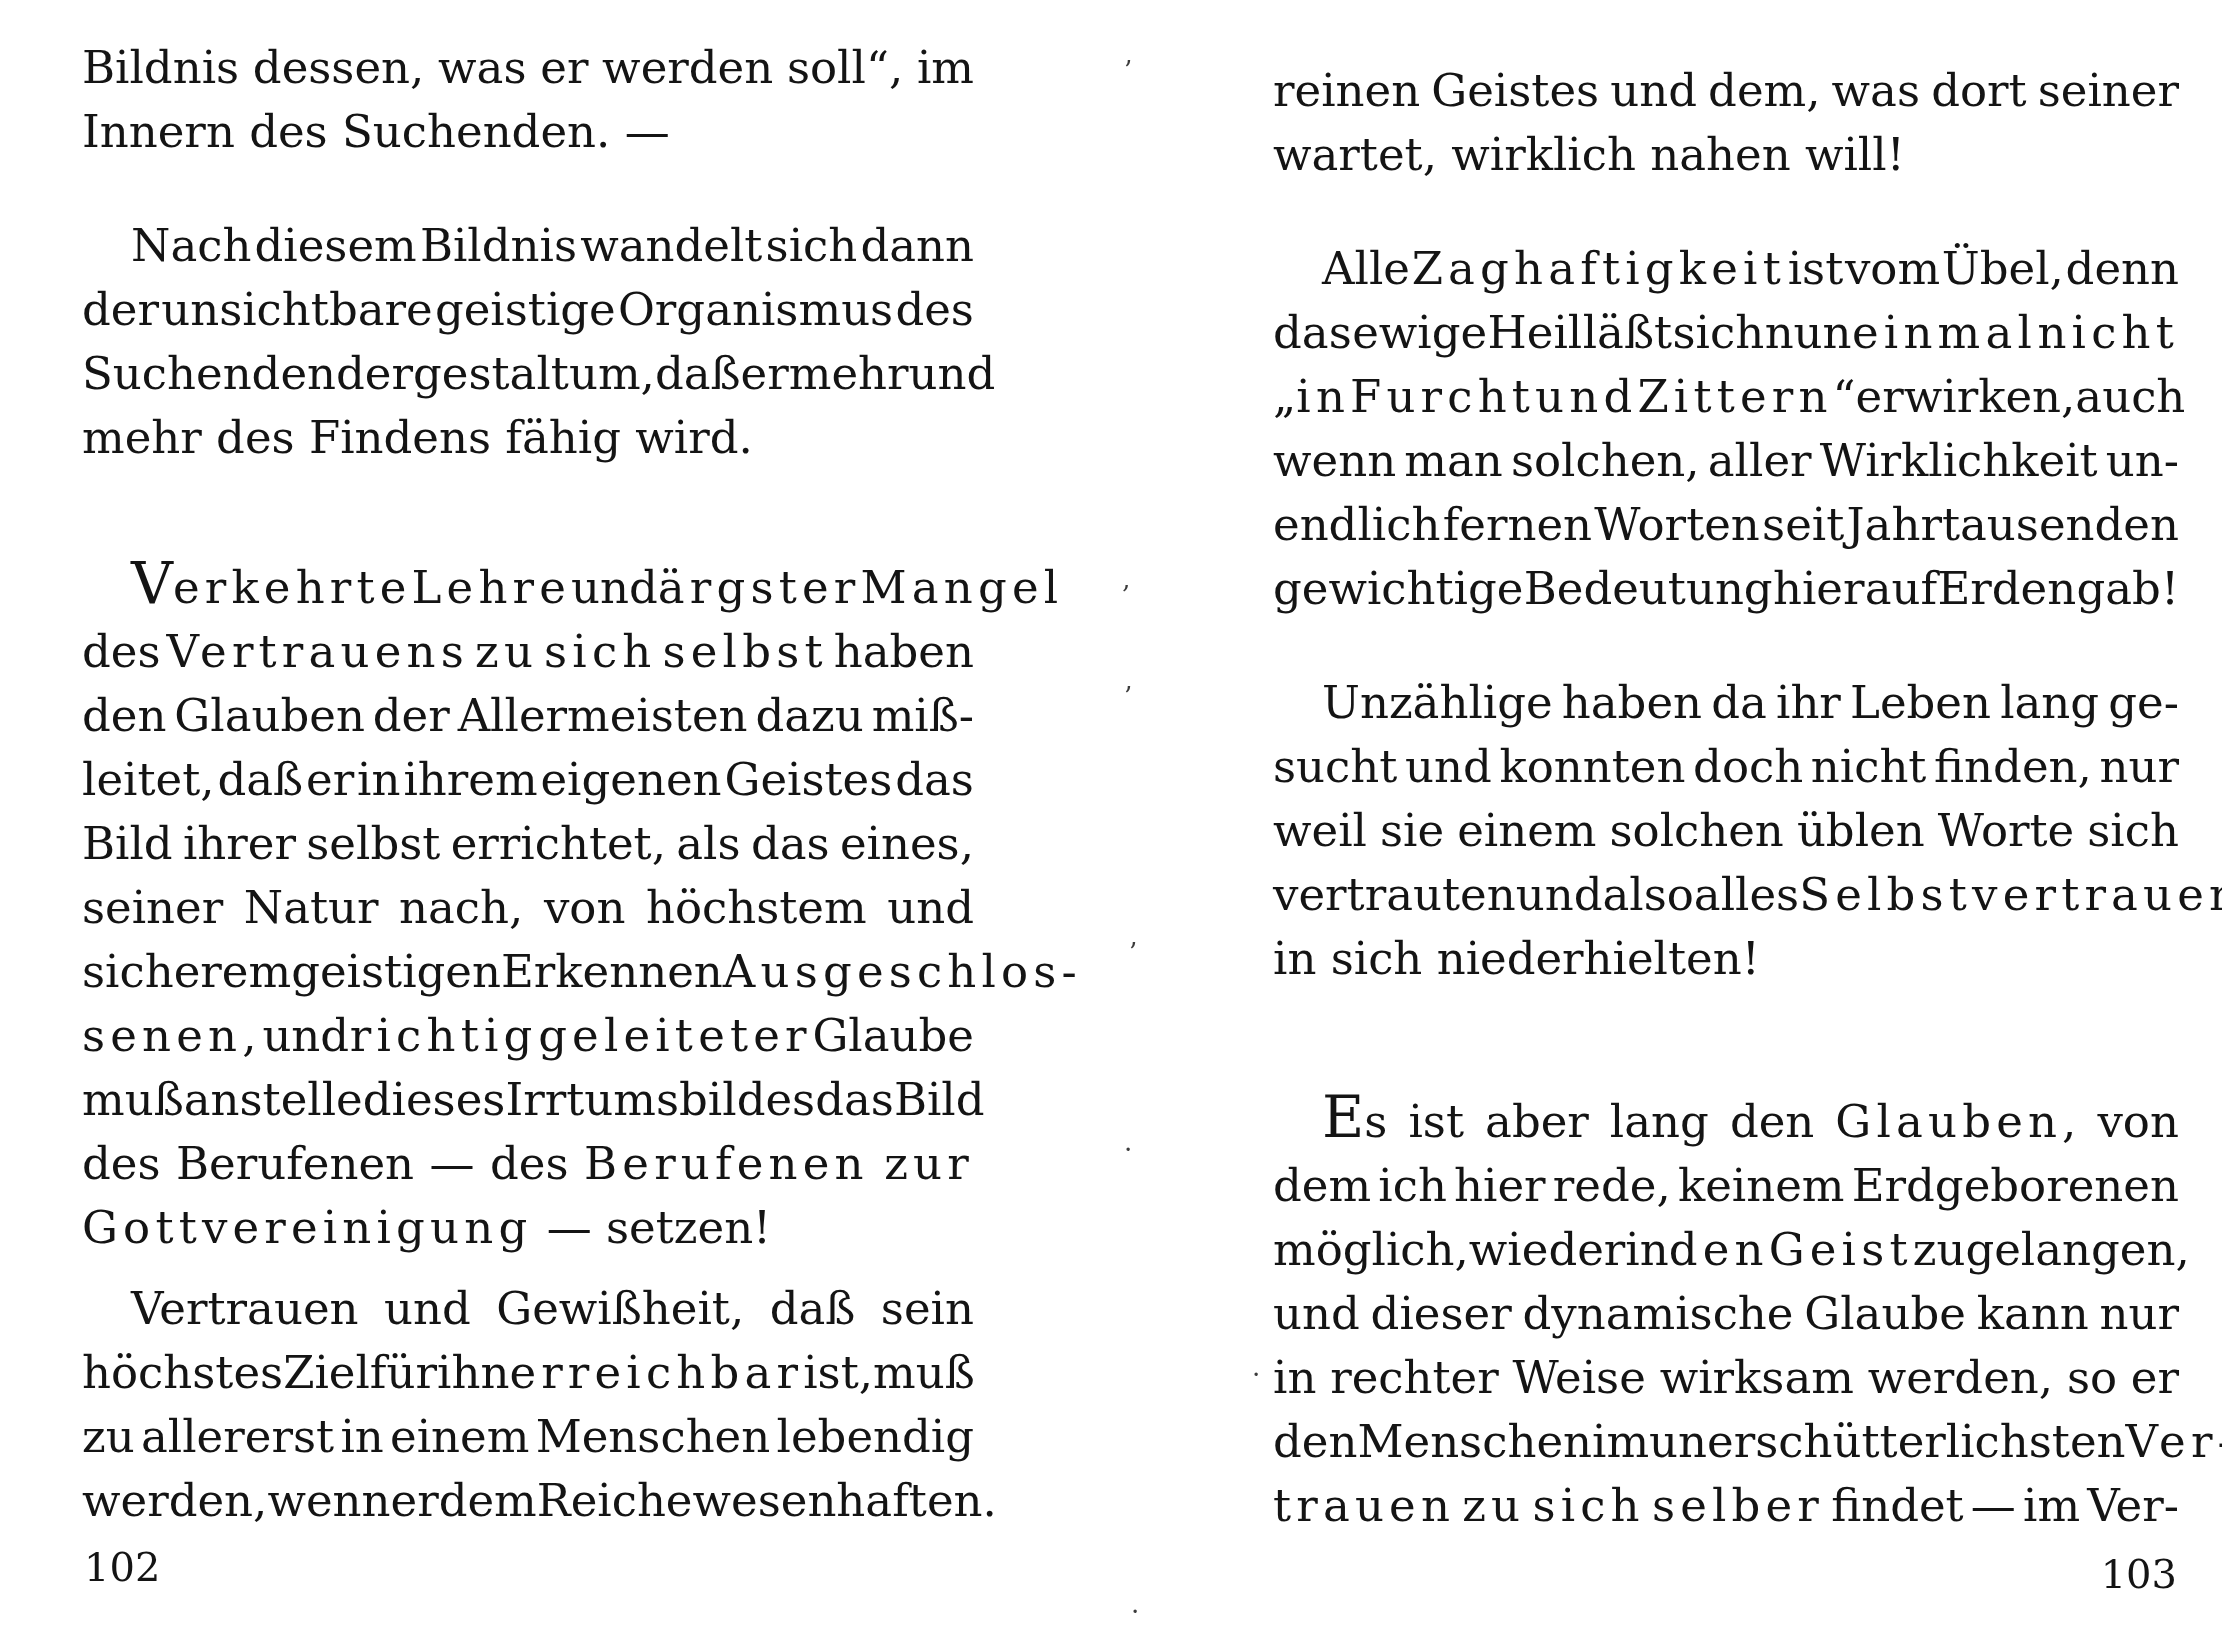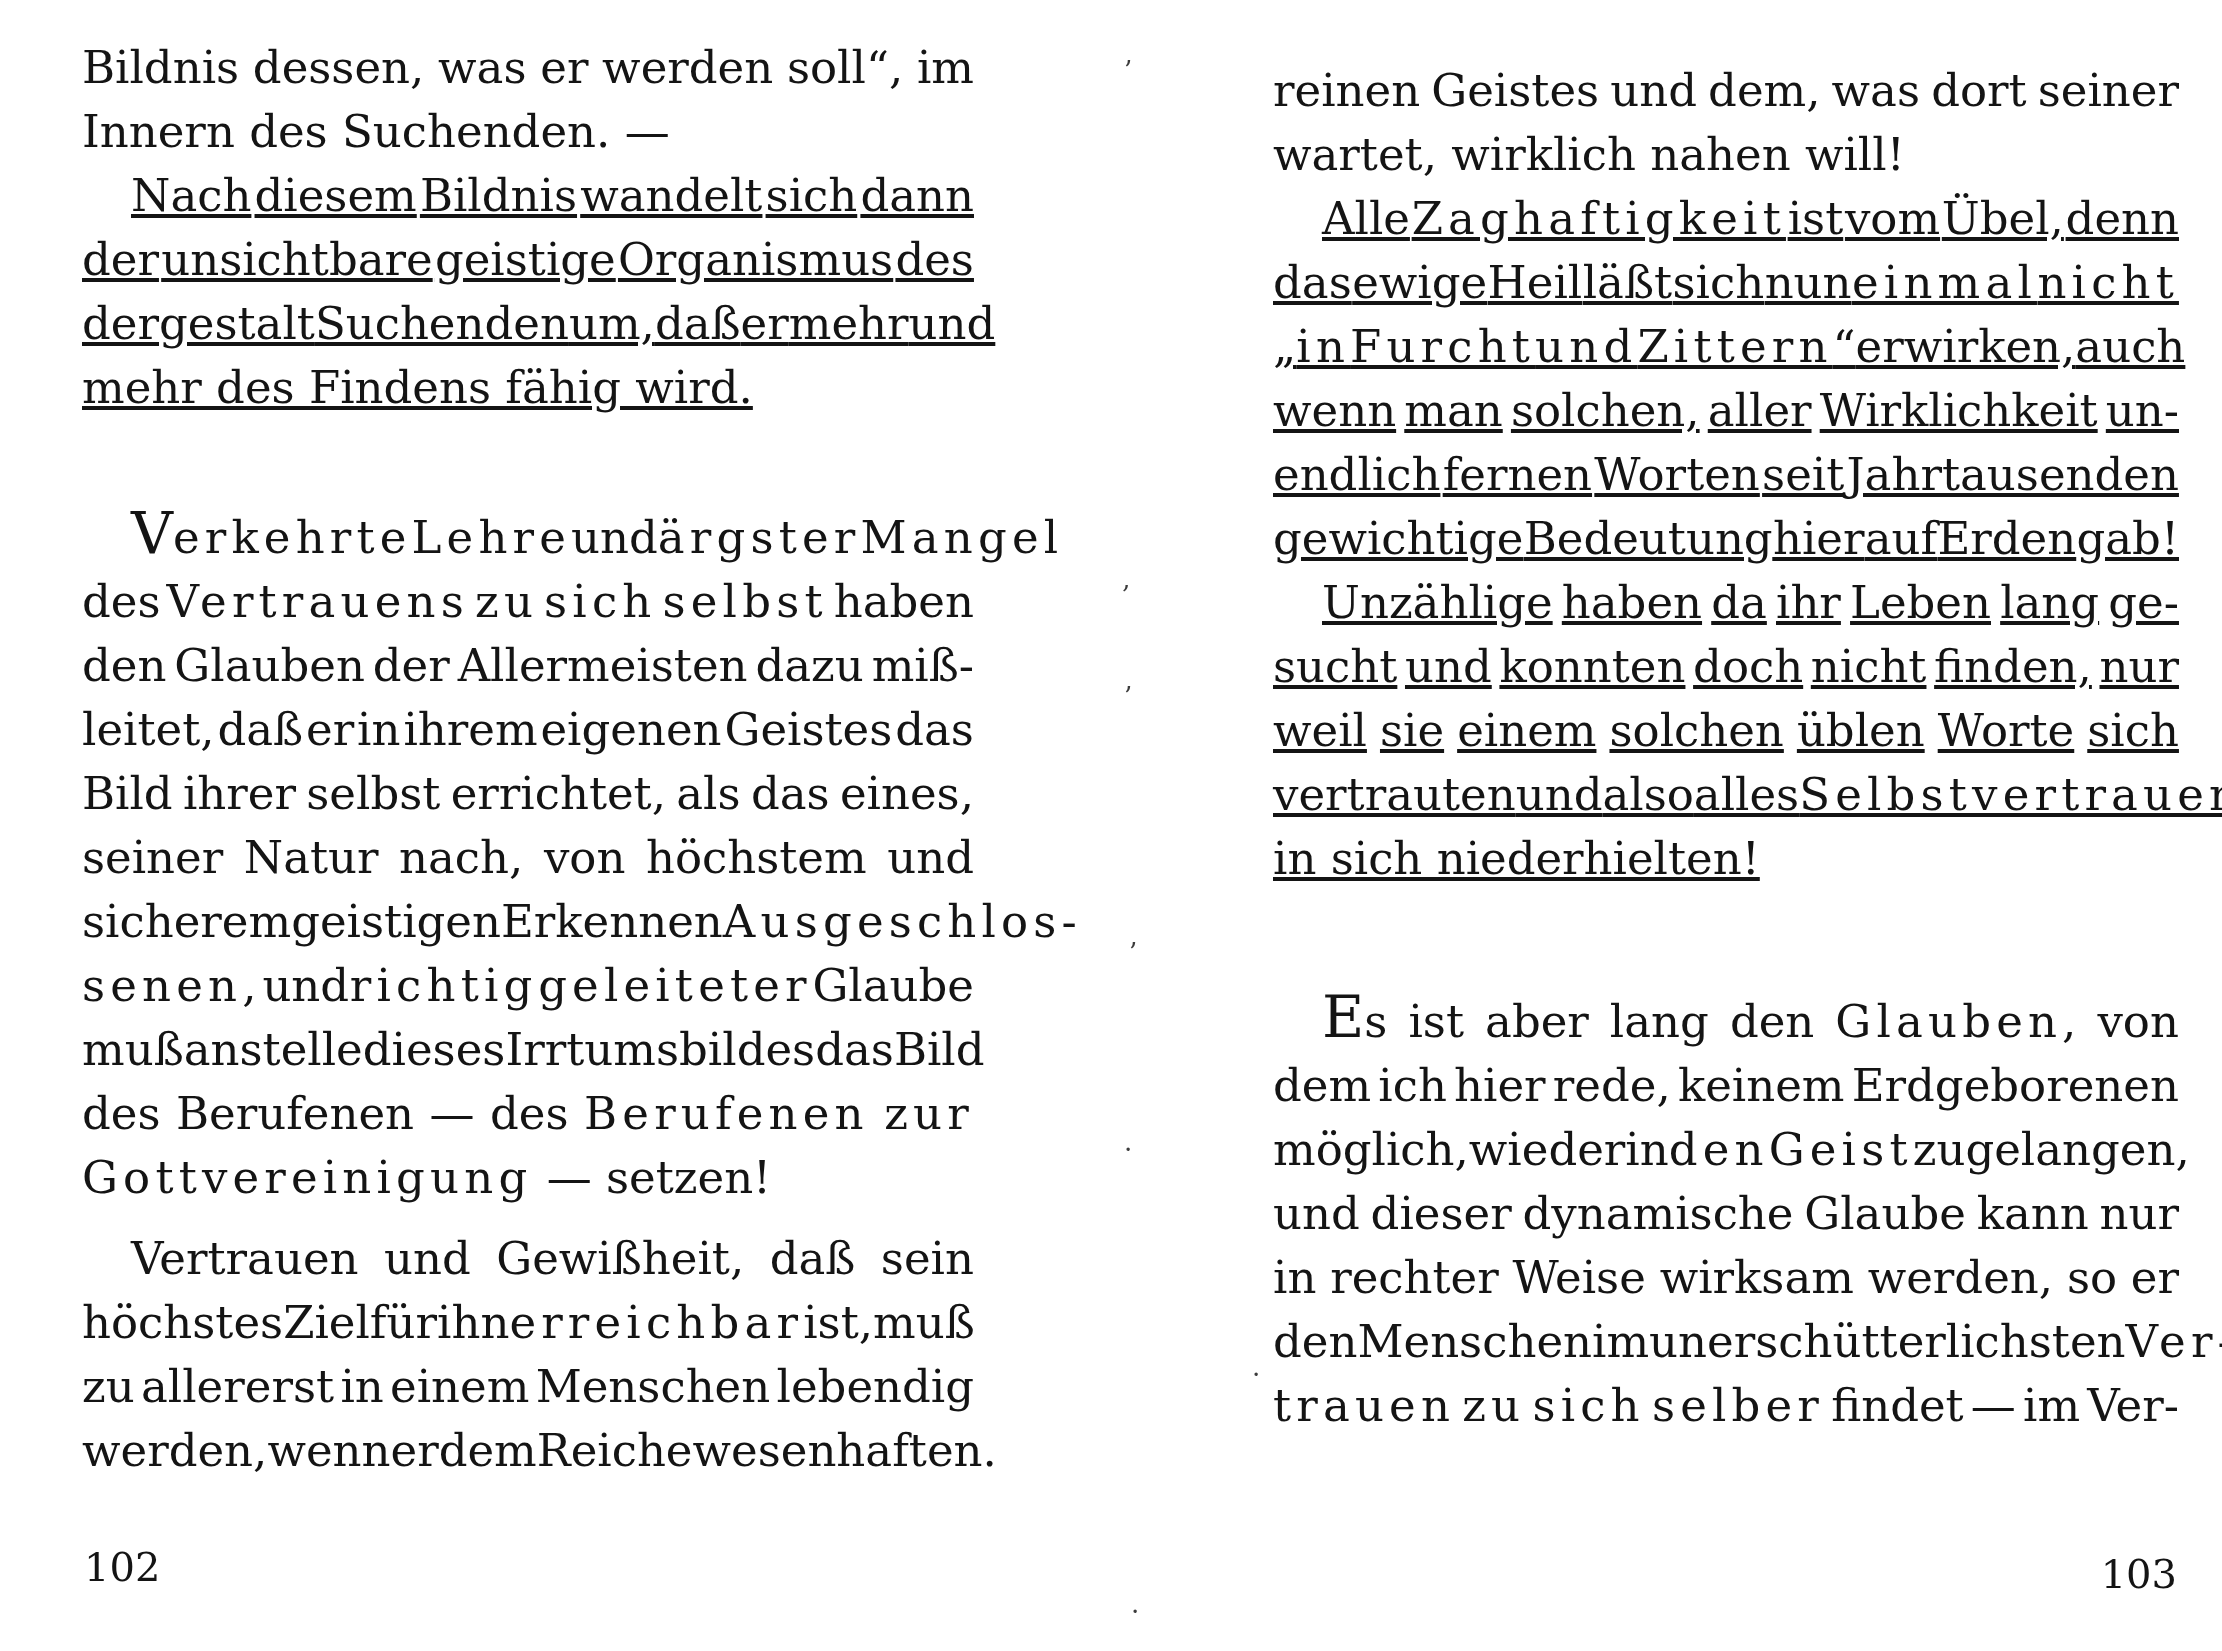"Nach" .gap-para { margin-top: none -> 50px; text-decoration: underline -> none }
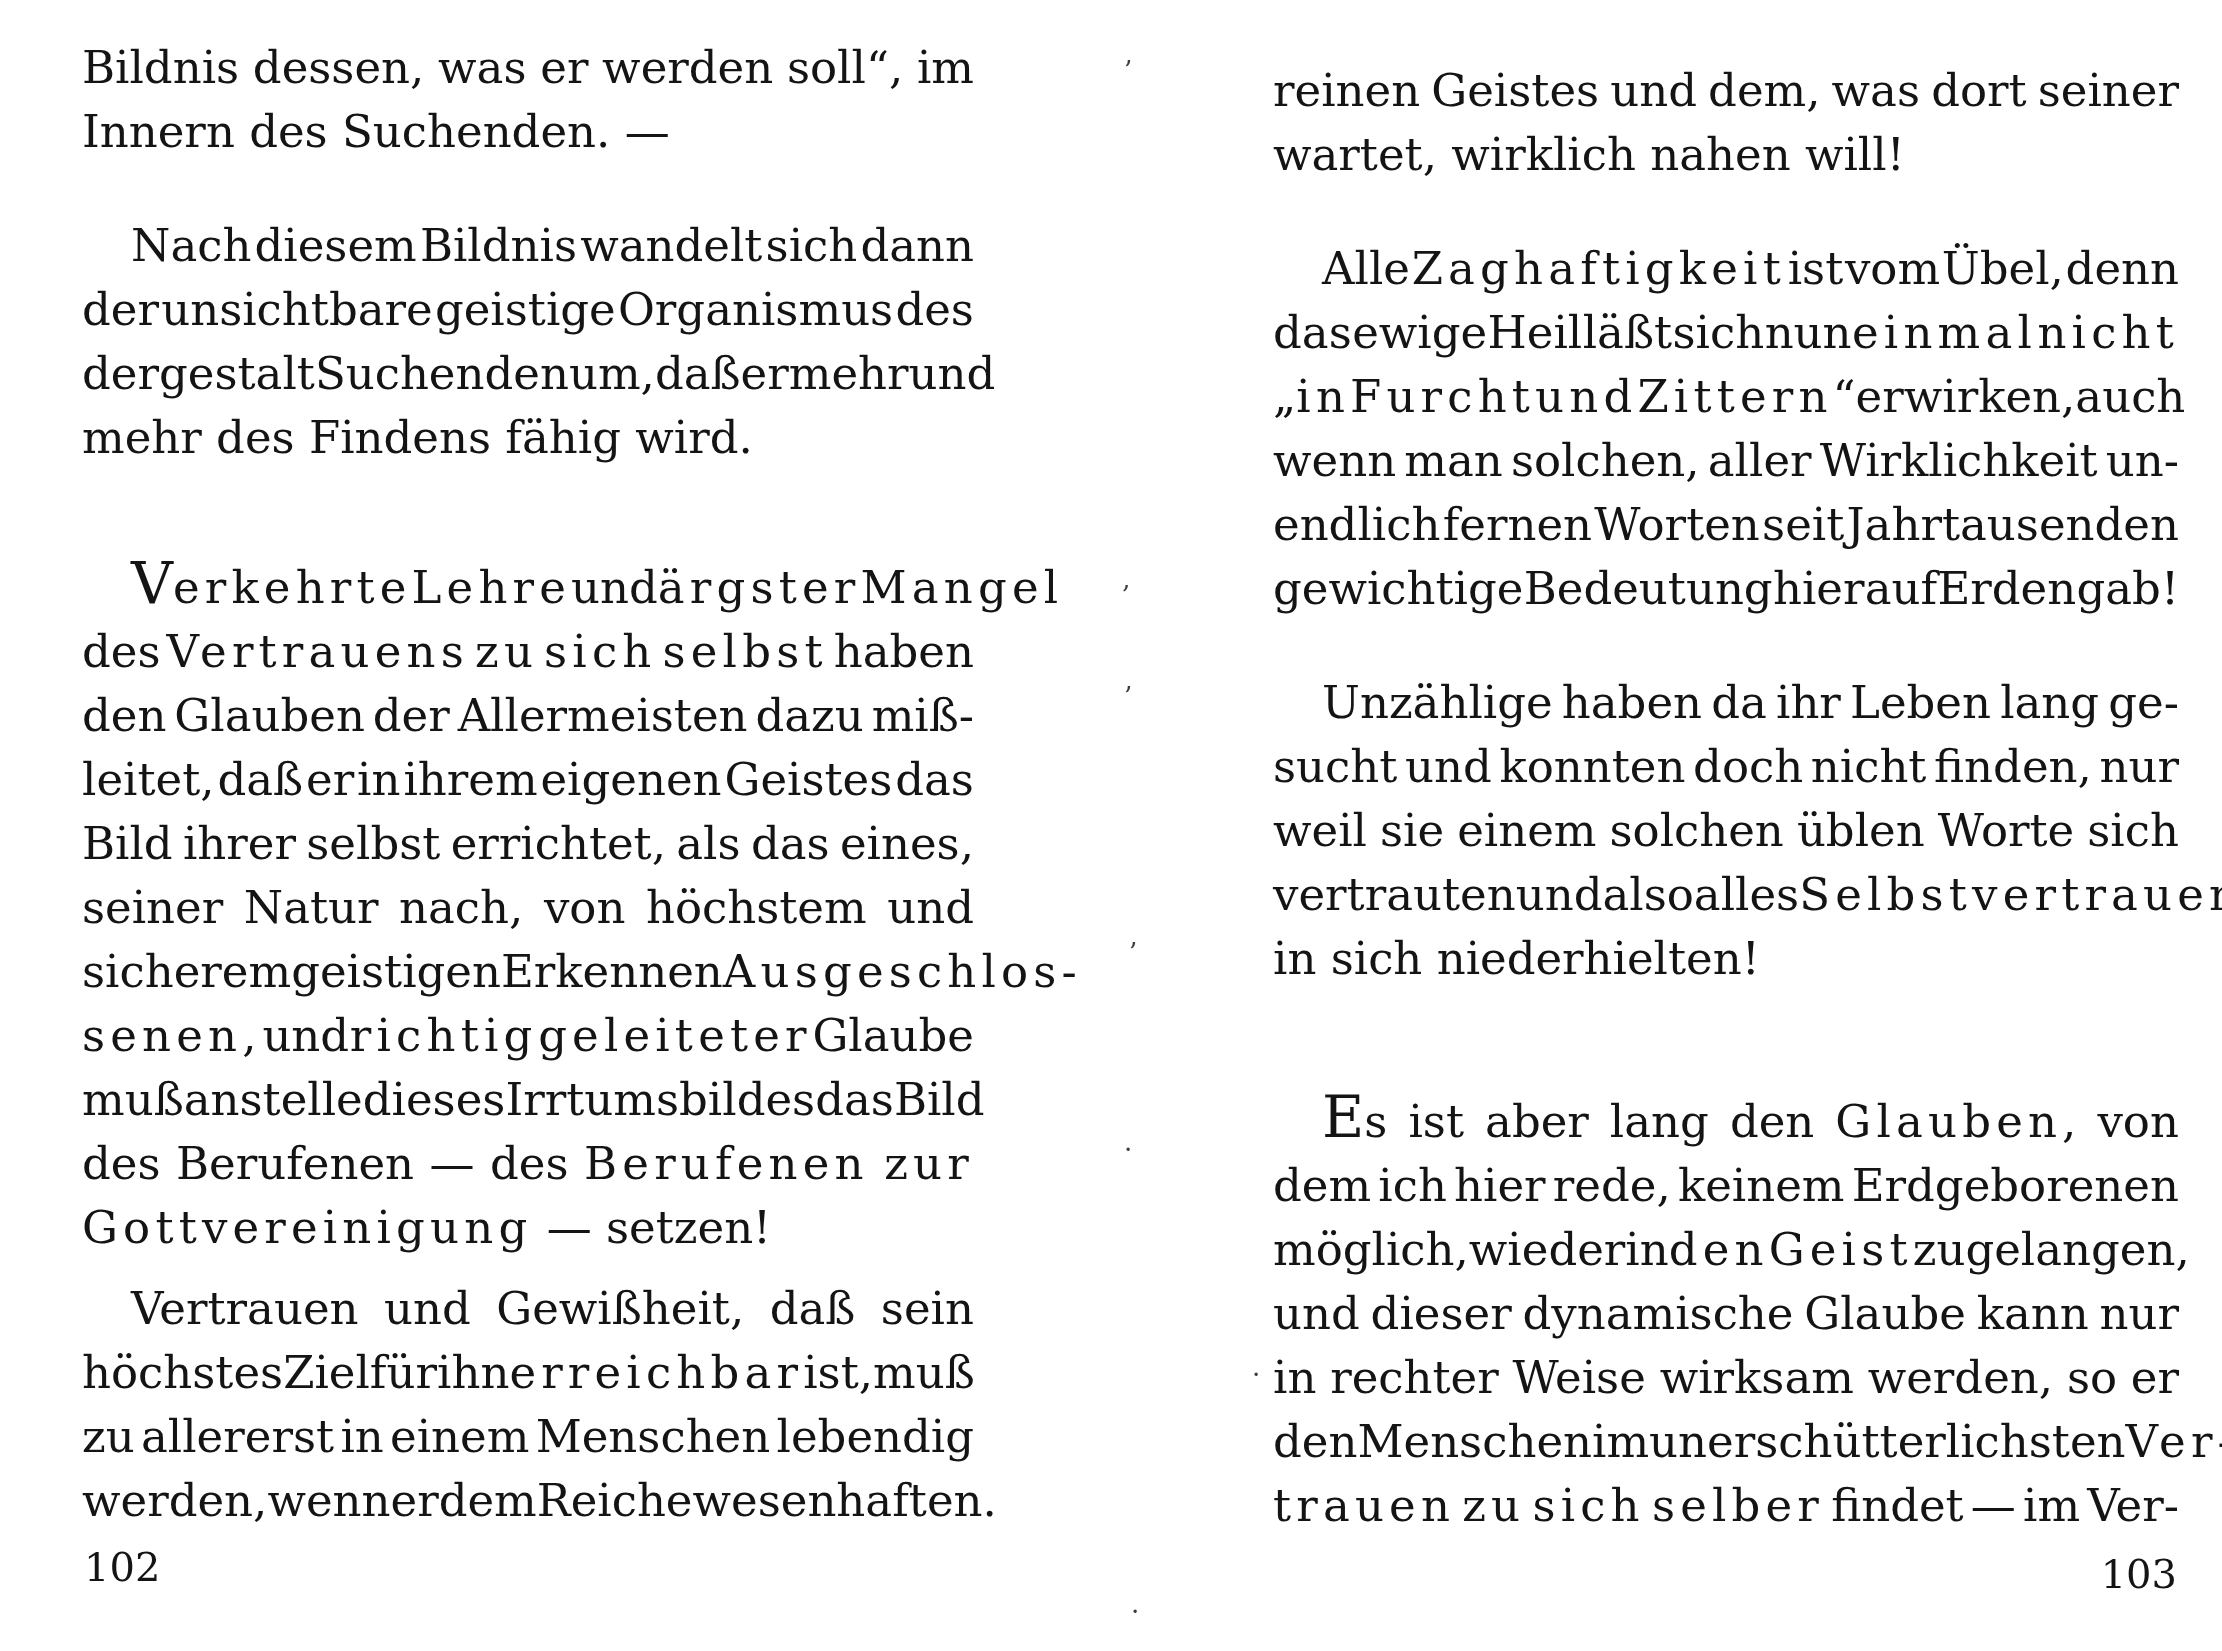"dergestalt" span.w { order: before "Suchenden" -> after "Suchenden" }
